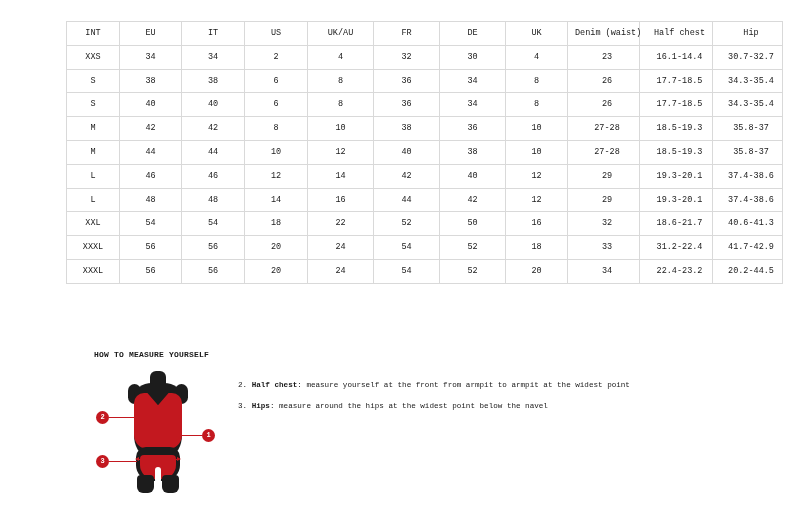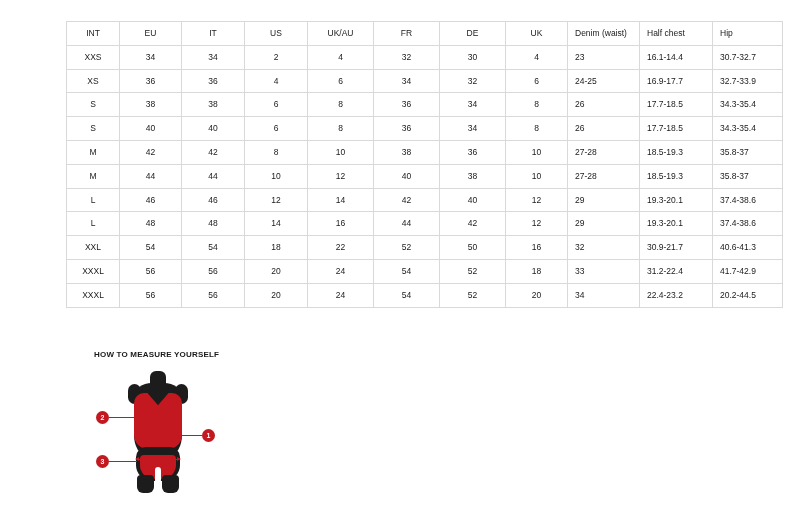"INT" .page { font-family: none -> Liberation Mono, monospace }
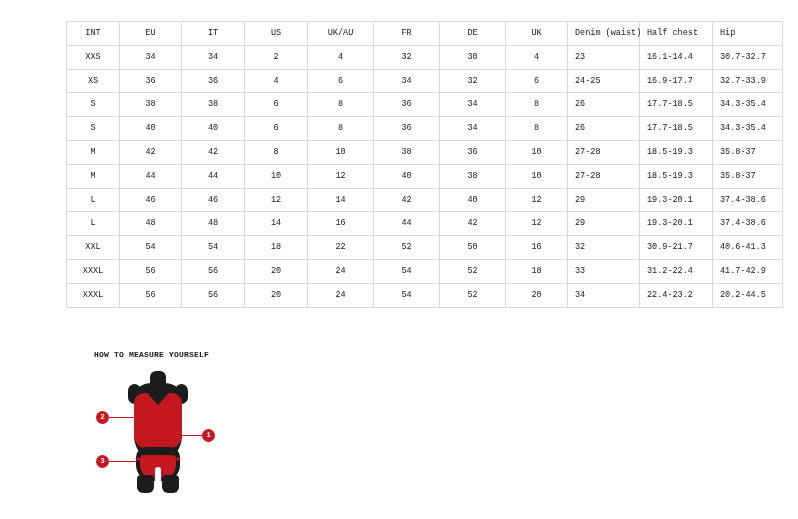"Denim (waist)" .size-table td.left-col, .size-table th.left-col { text-align: left -> center }
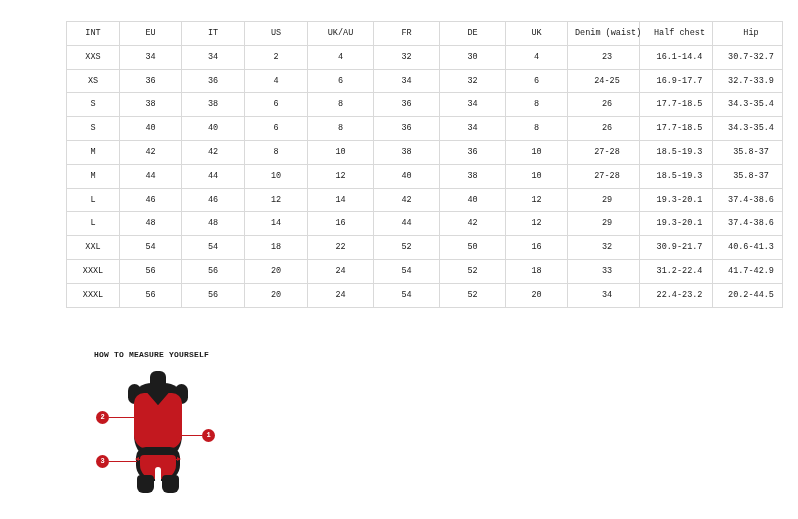"XS" tr { html: <tr> <td>XS</td> <td>36</td> <td>36</td> <td>4</td> <td>6</td> <td>34</td> <td>32</td> <td>6</td> <td>24-25</td> <td>16.9-17.7</td> <td>32.7-33.9</td> </tr> -> none }
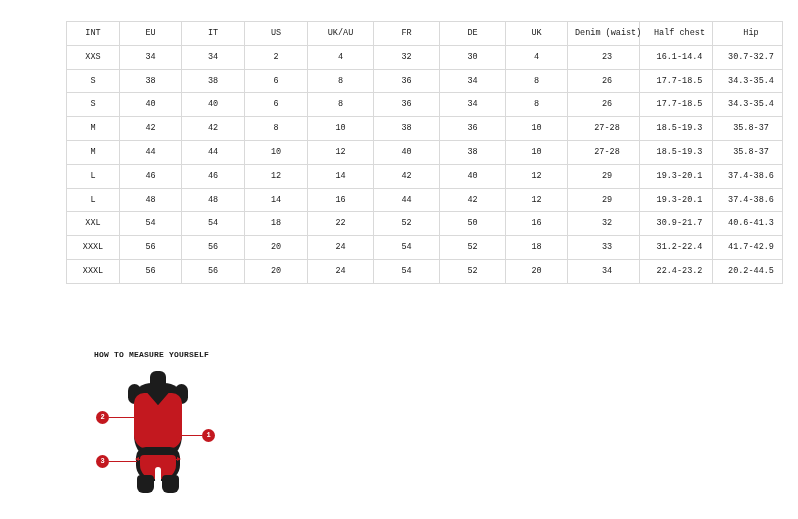"30.9-21.7" td.left-col { text: 30.9-21.7 -> 18.6-21.7 }
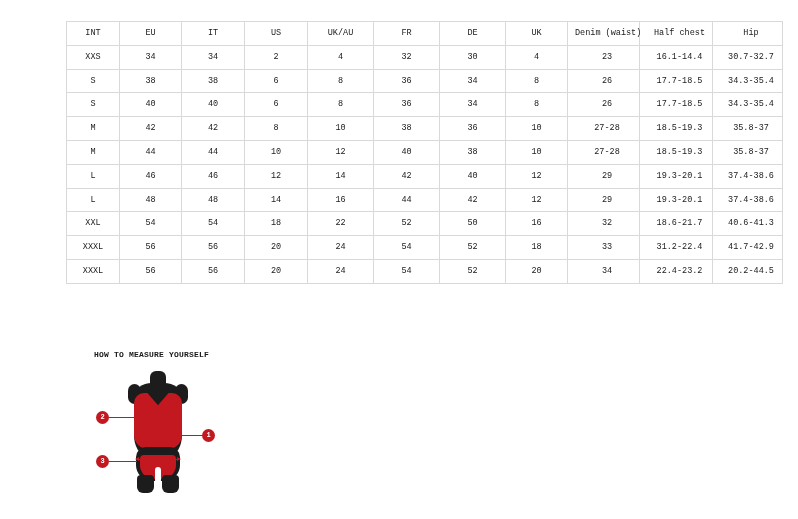"2. Half chest: measure yourself" div.step-line { html: none -> <div> <span>2.</span> <b>Half chest</b><span>: measure yourself at the front from armpit to armpit at the widest point</span> </div> }
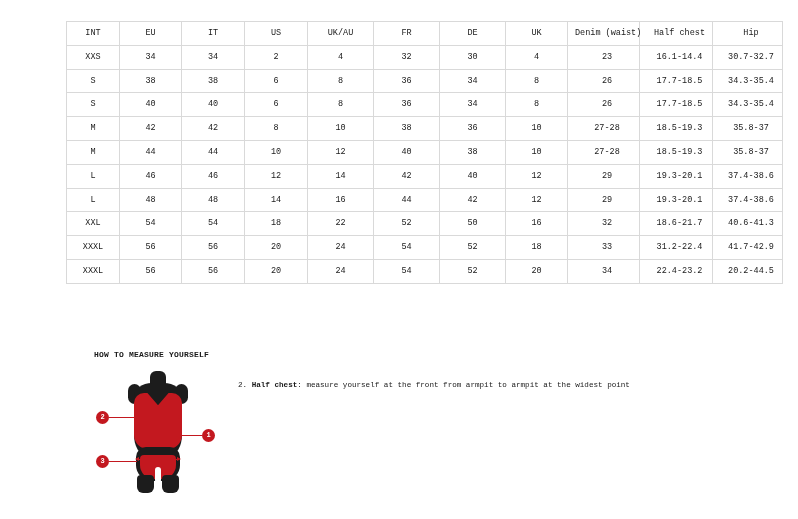"3. Hips: measure around the" div.step-line { html: none -> <div> <span>3.</span> <b>Hips</b><span>: measure around the hips at the widest point below the navel</span> </div> }
